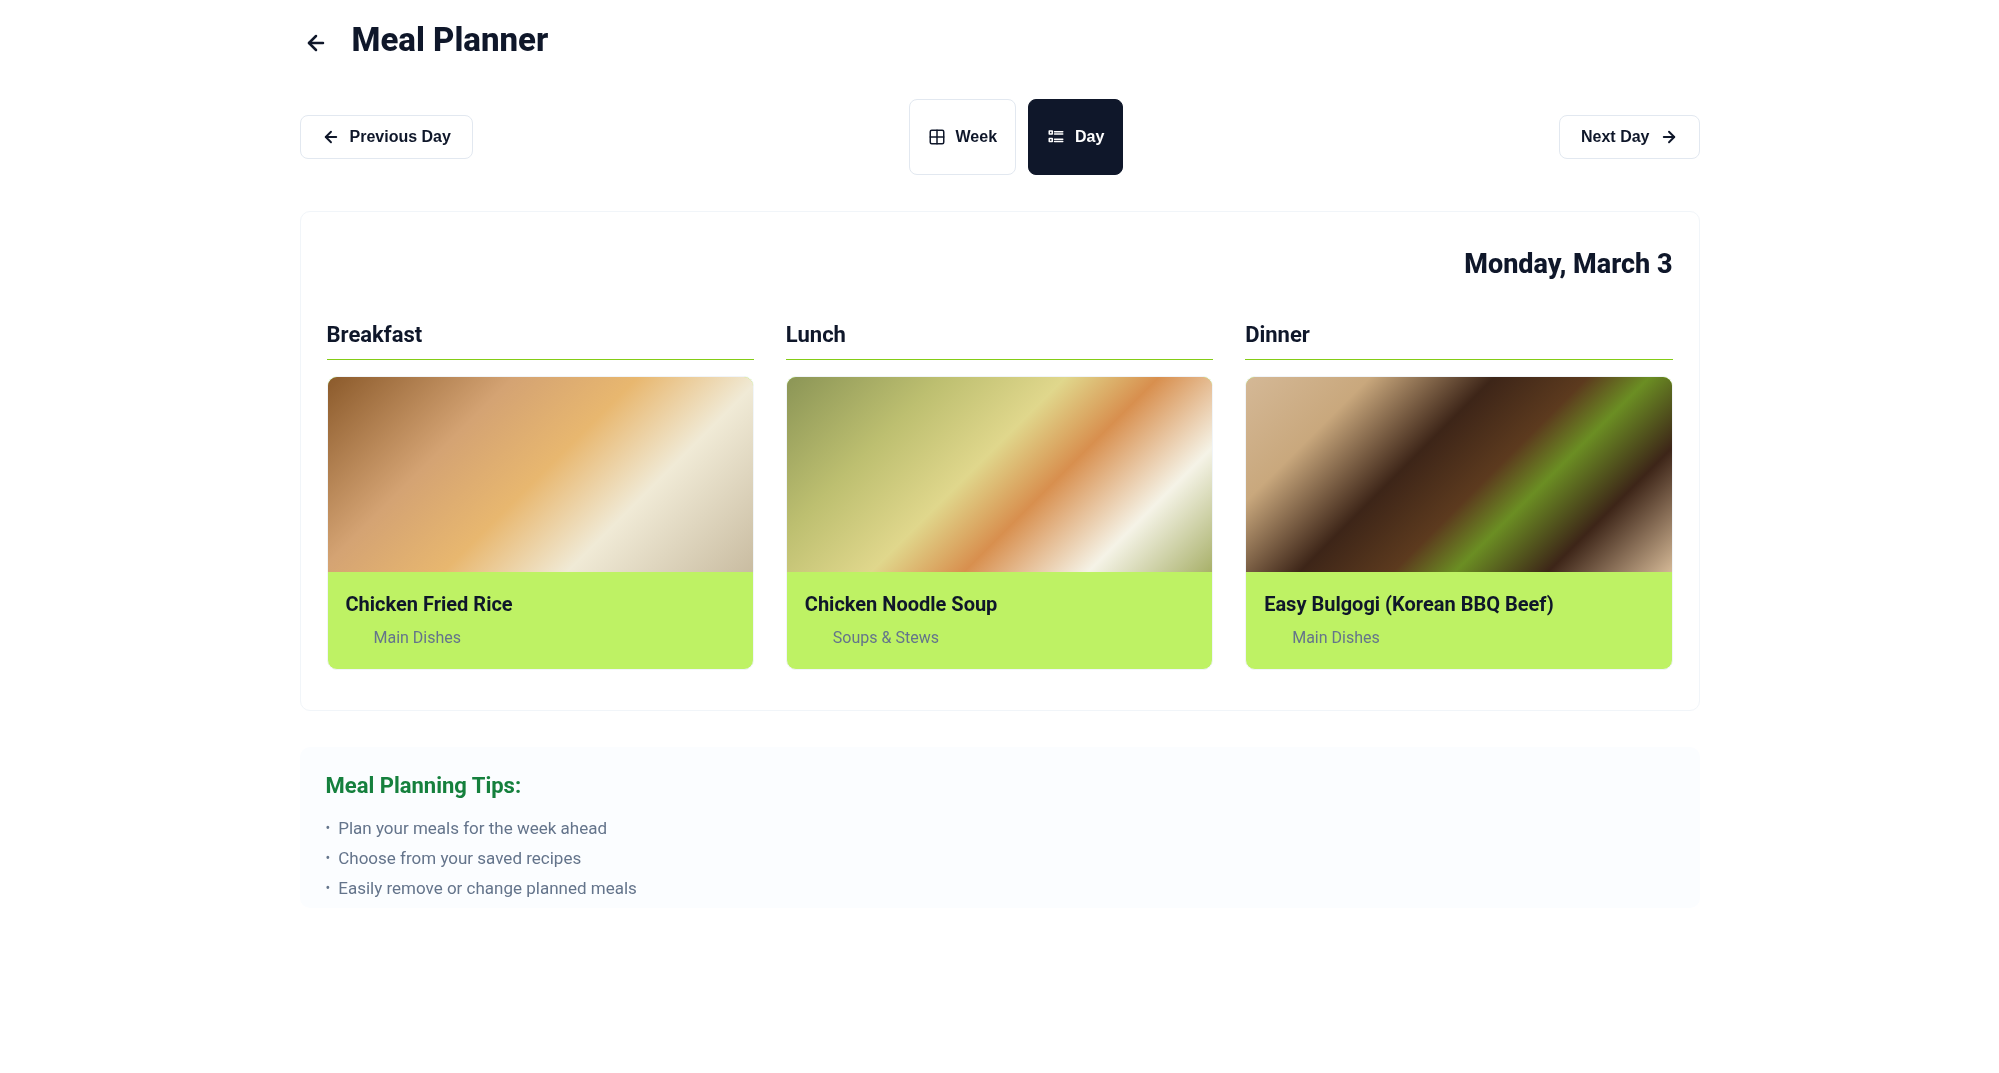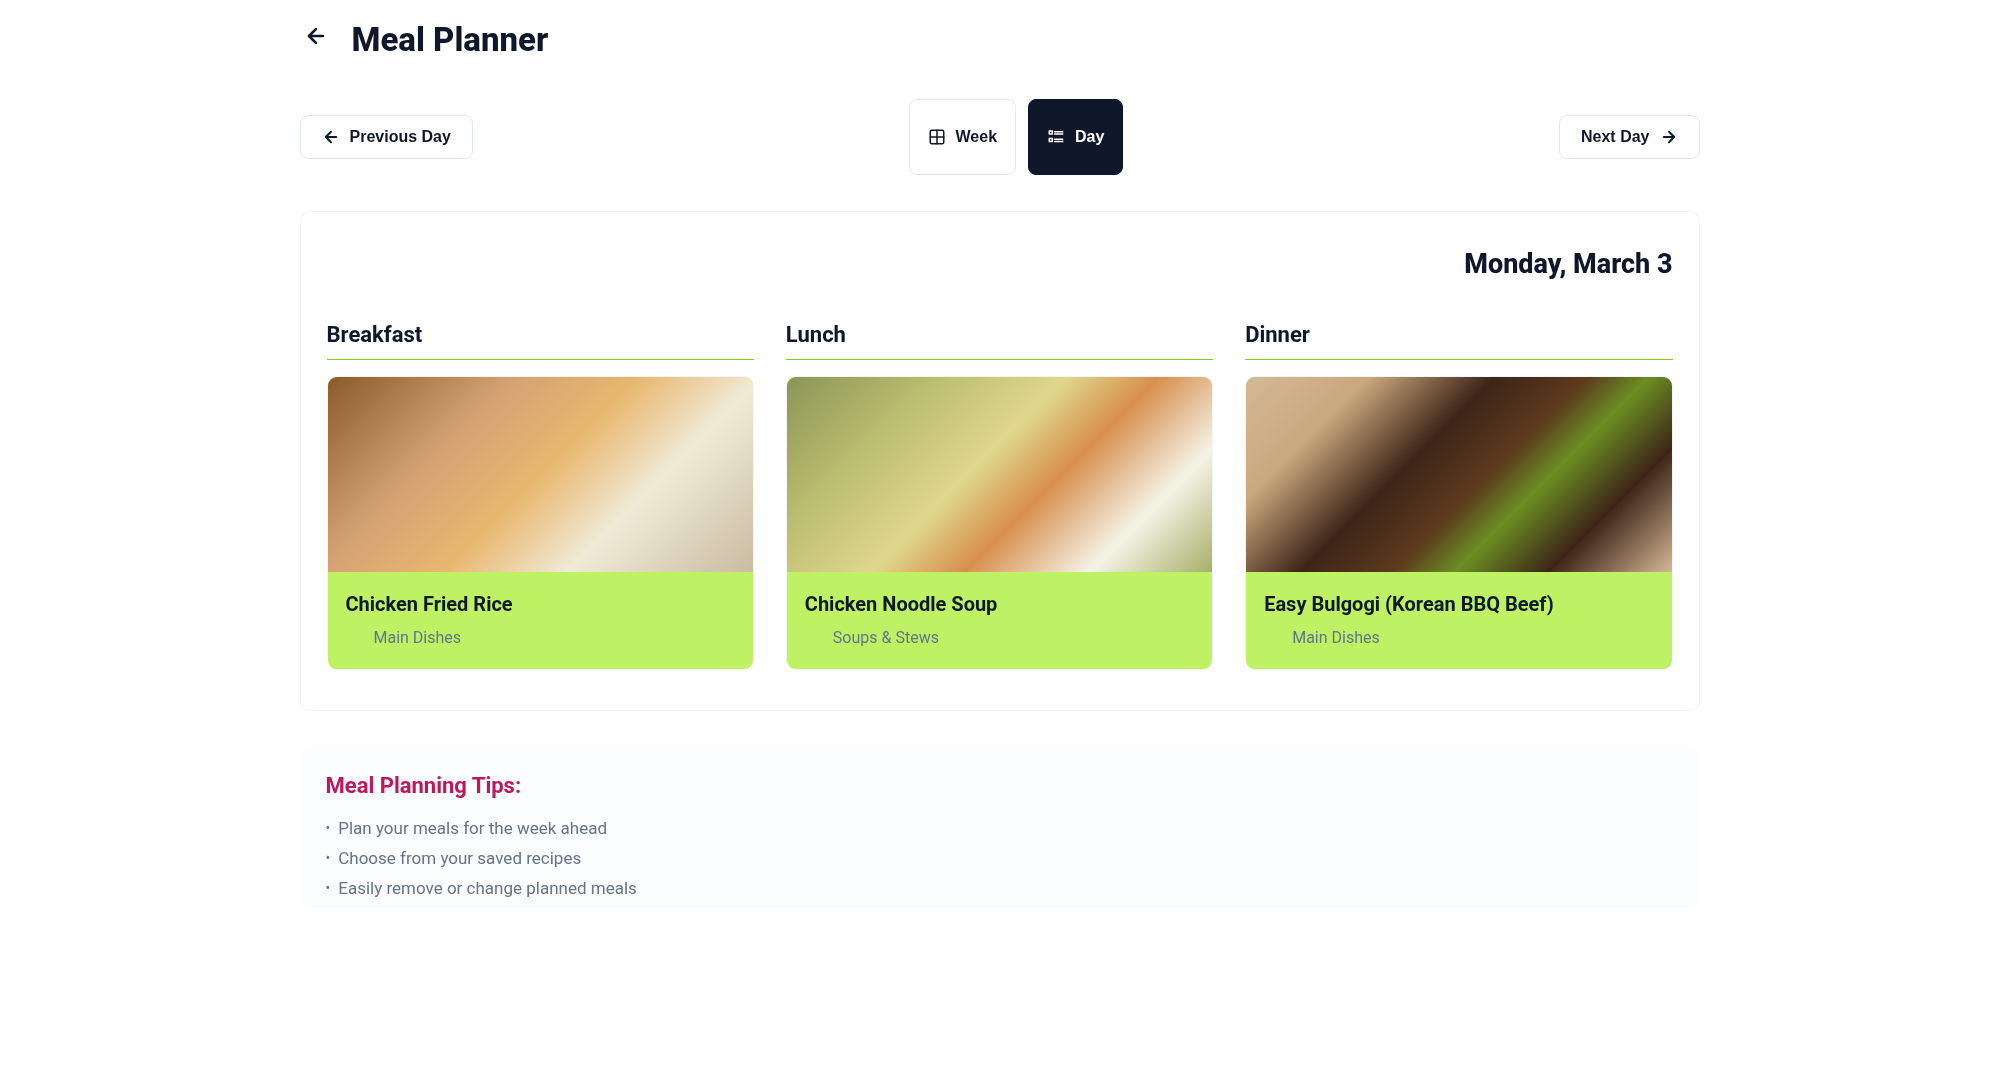"Meal Planner" .header { align-items: flex-start -> flex-end }
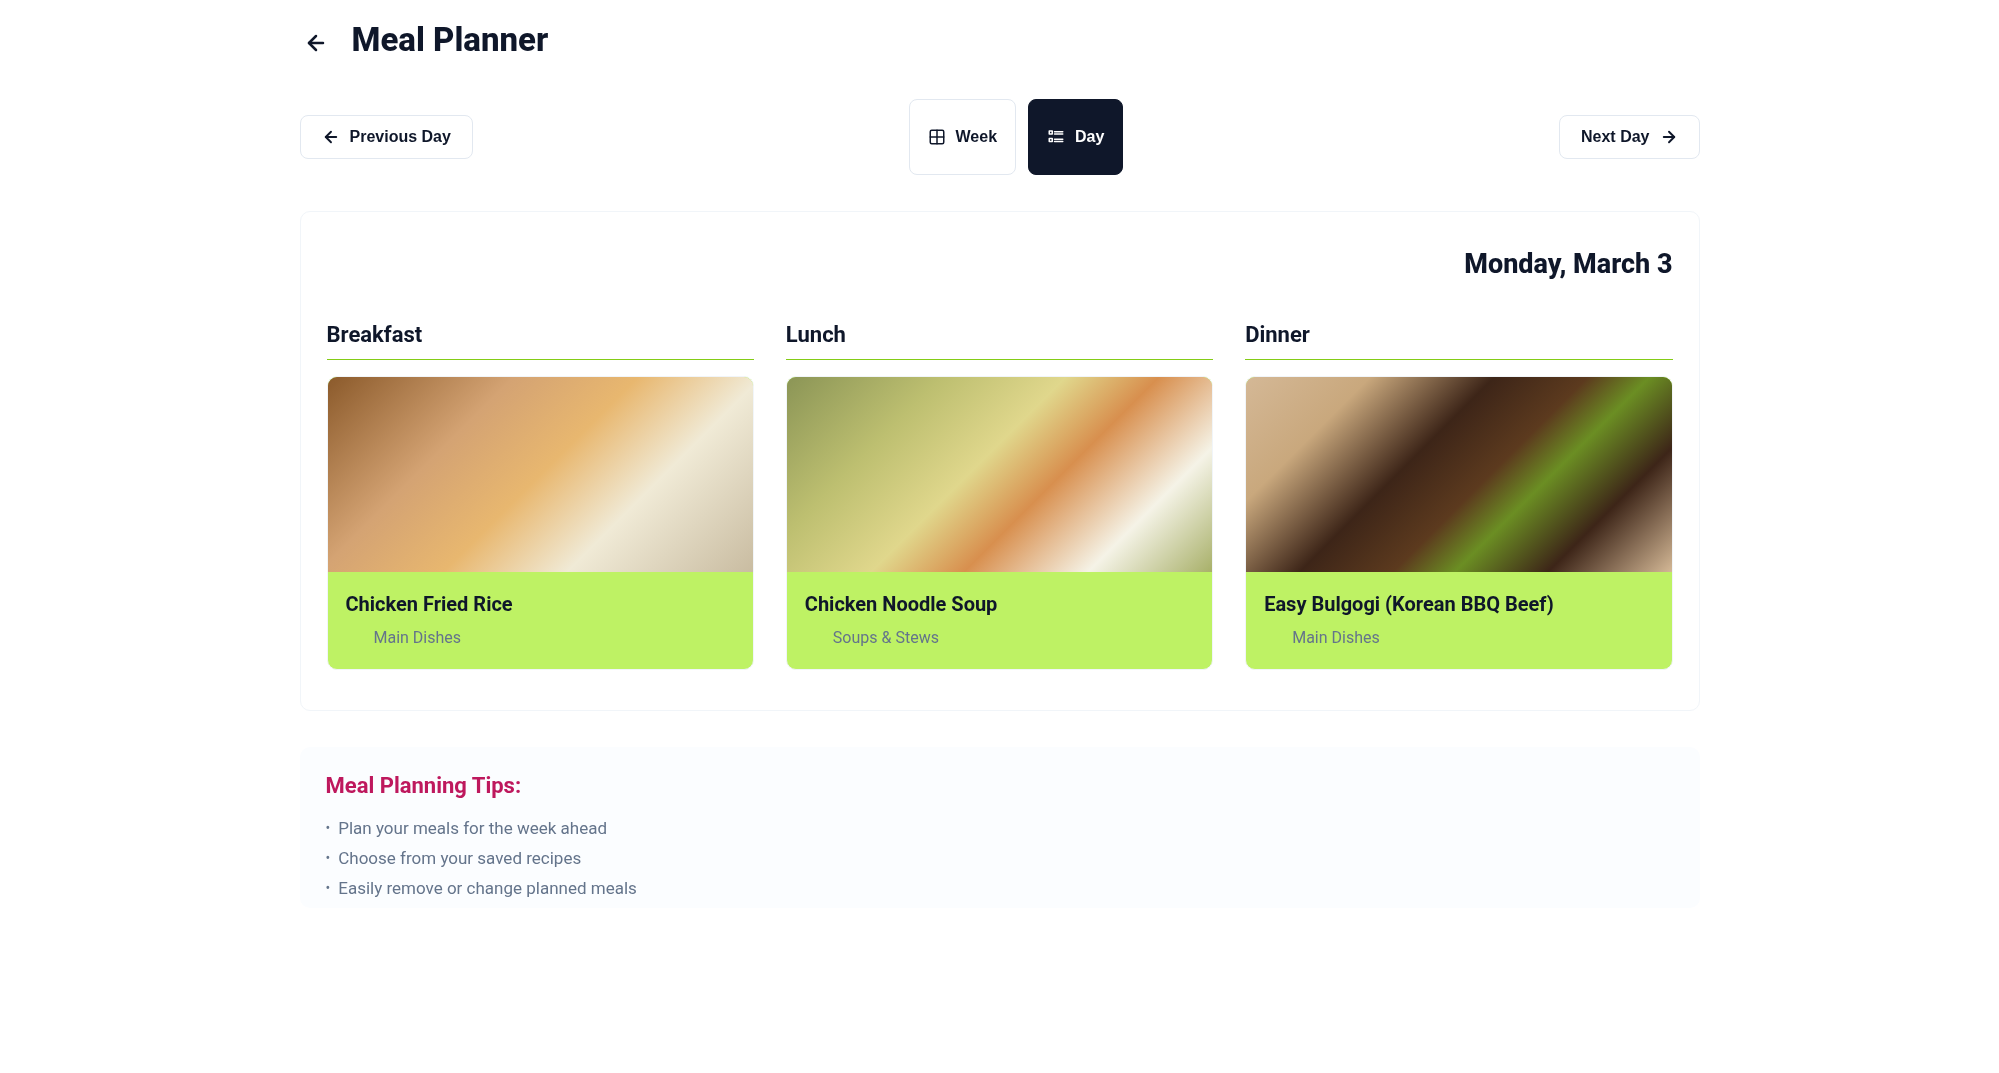"Meal Planning Tips:" .tips-title { color: #be185d -> #15803d }
